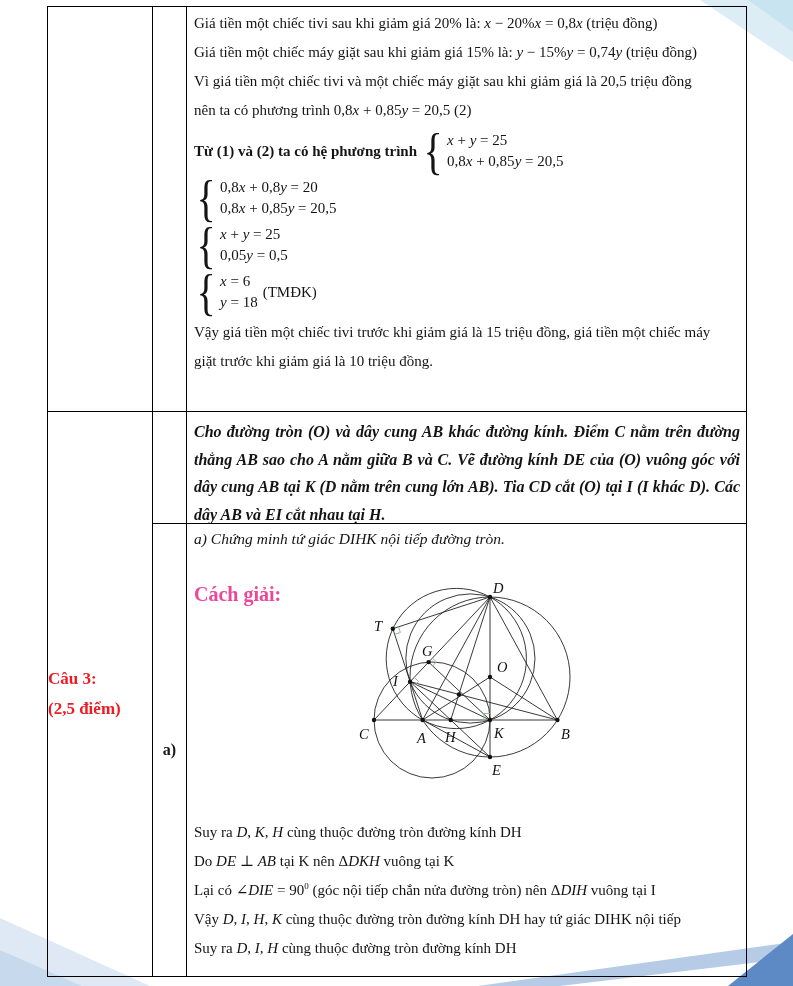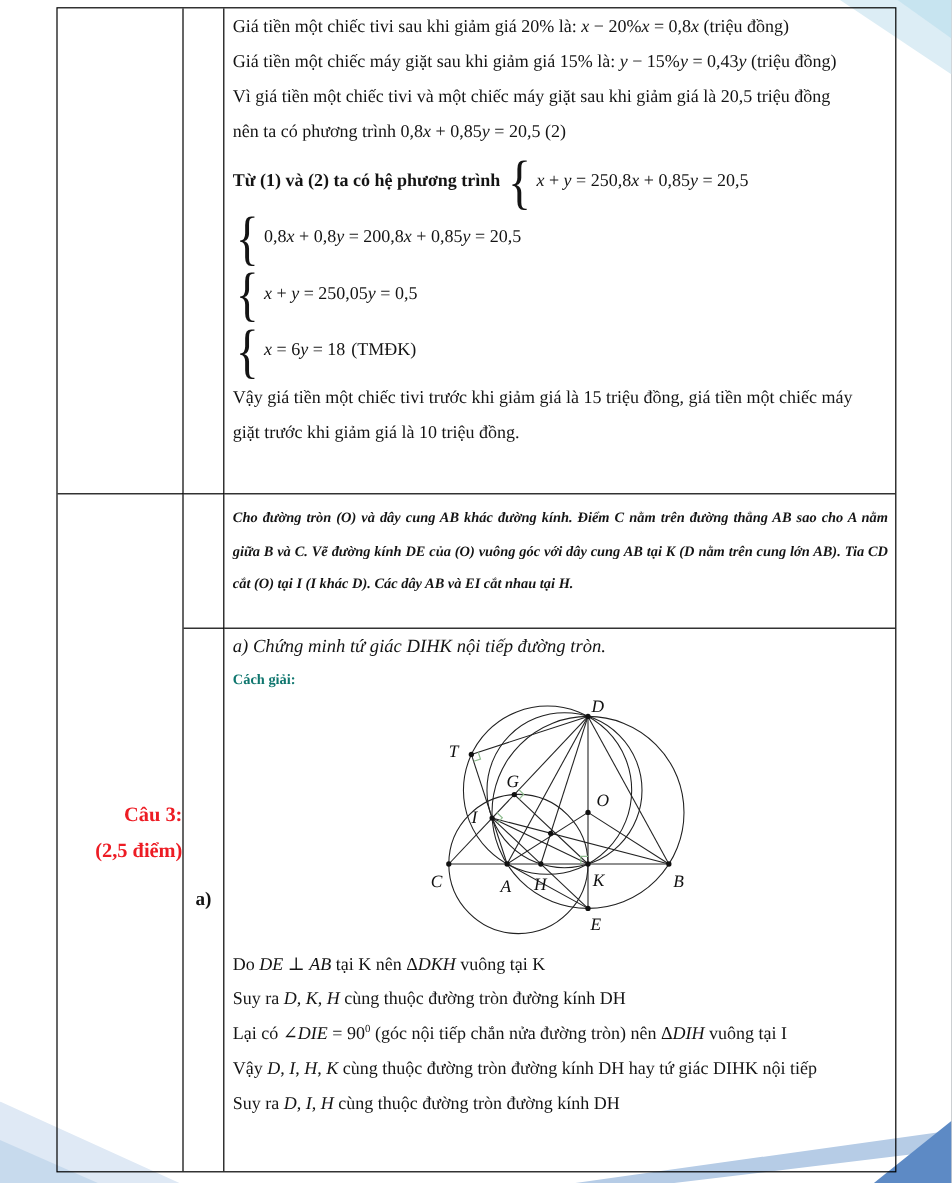"= 0,43" span { text: 0,43 -> 0,74 }
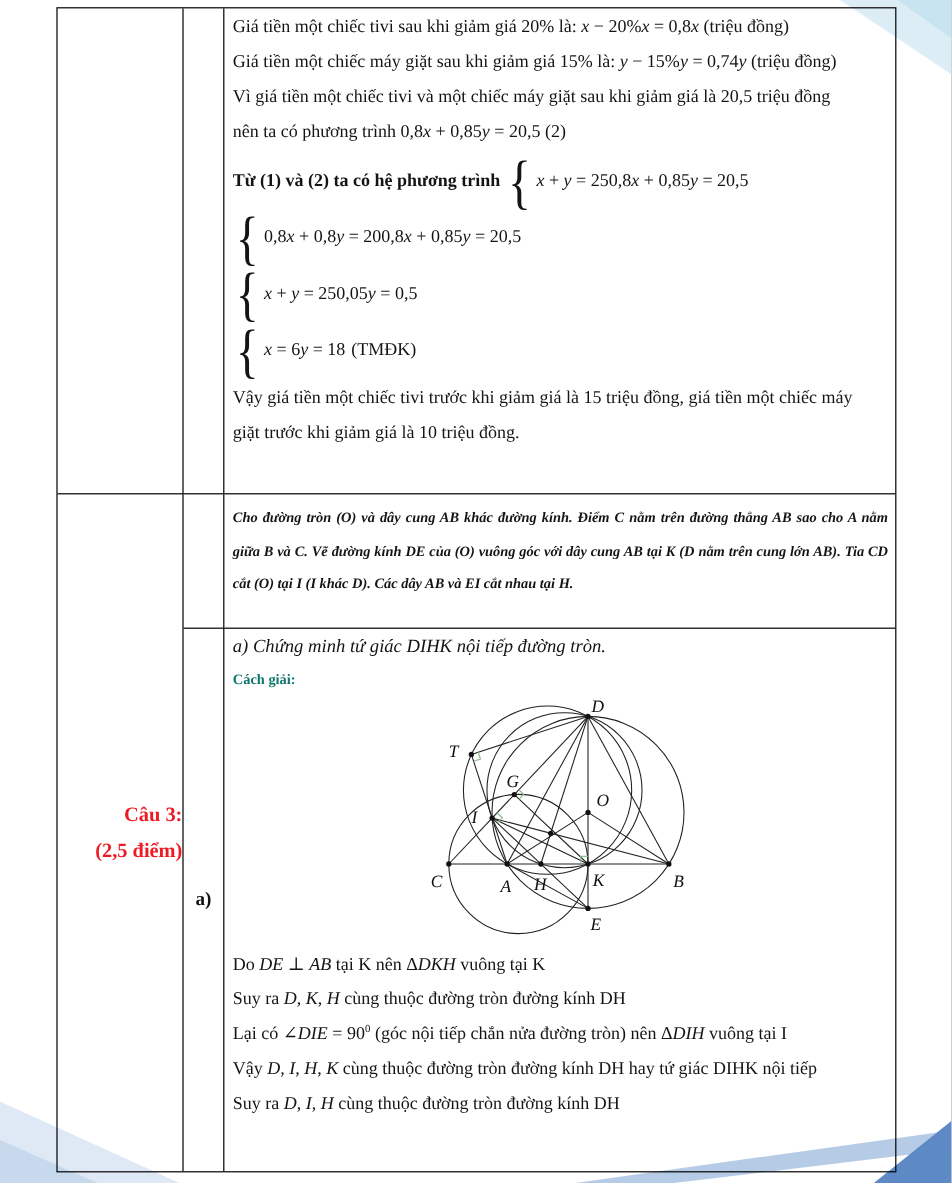"x + y = 25" .sys-lines { flex-direction: row -> column }
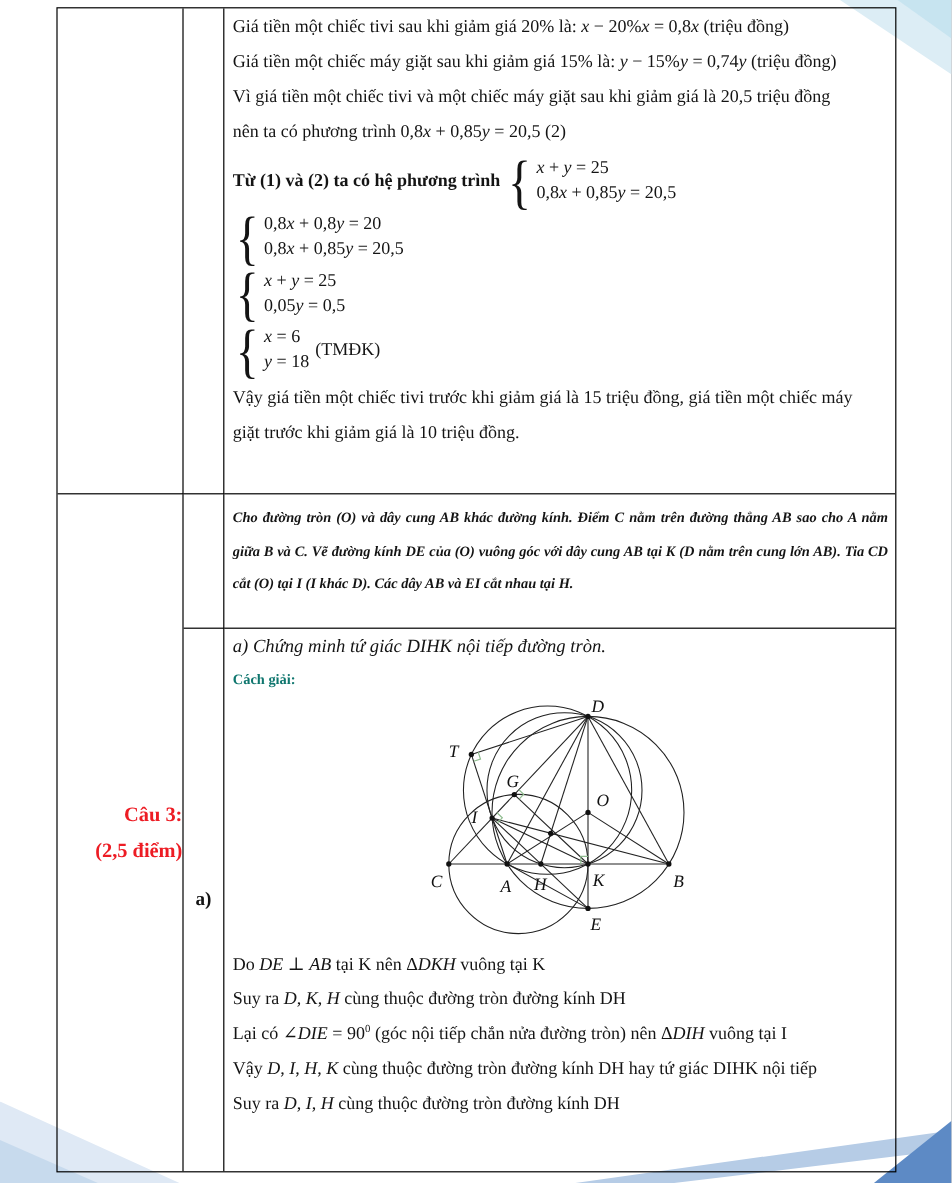"Cho đường tròn (O) và" .problem-text { font-size: 12px -> 16px }
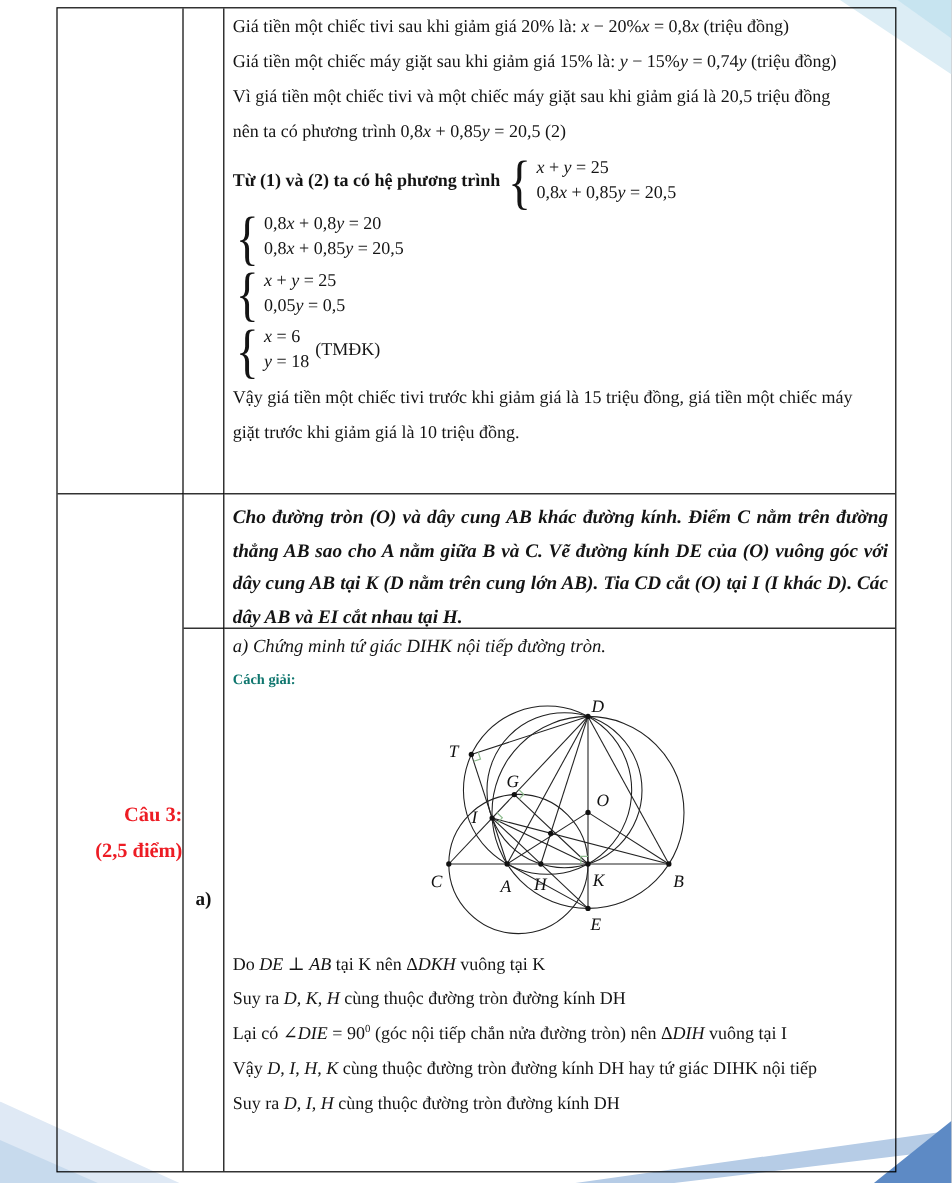"Cách giải:" .sol-label { color: #0f766e -> #ec4899; font-size: 12px -> 20px; margin-top: none -> 28px }
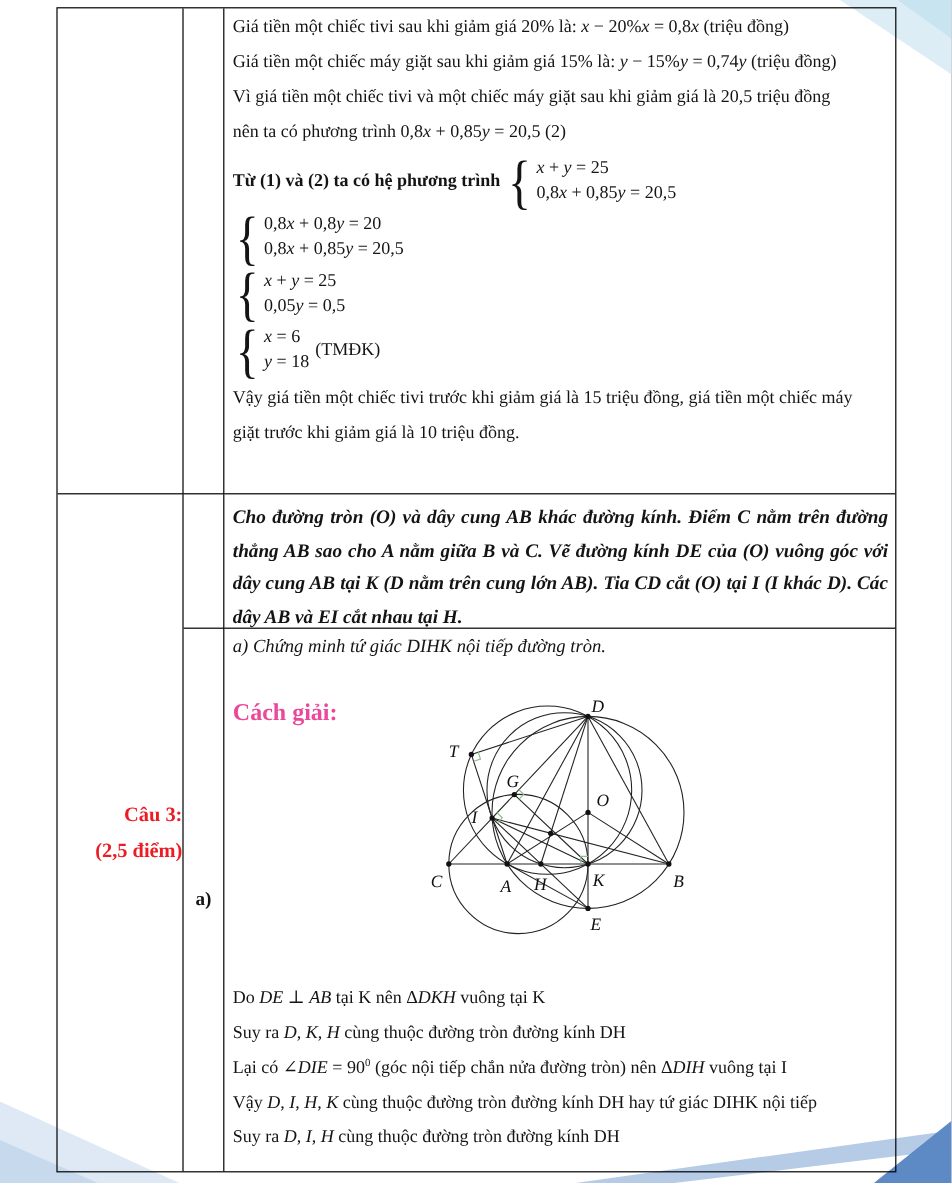"Câu 3:" .c1-merged { align-items: flex-end -> flex-start }
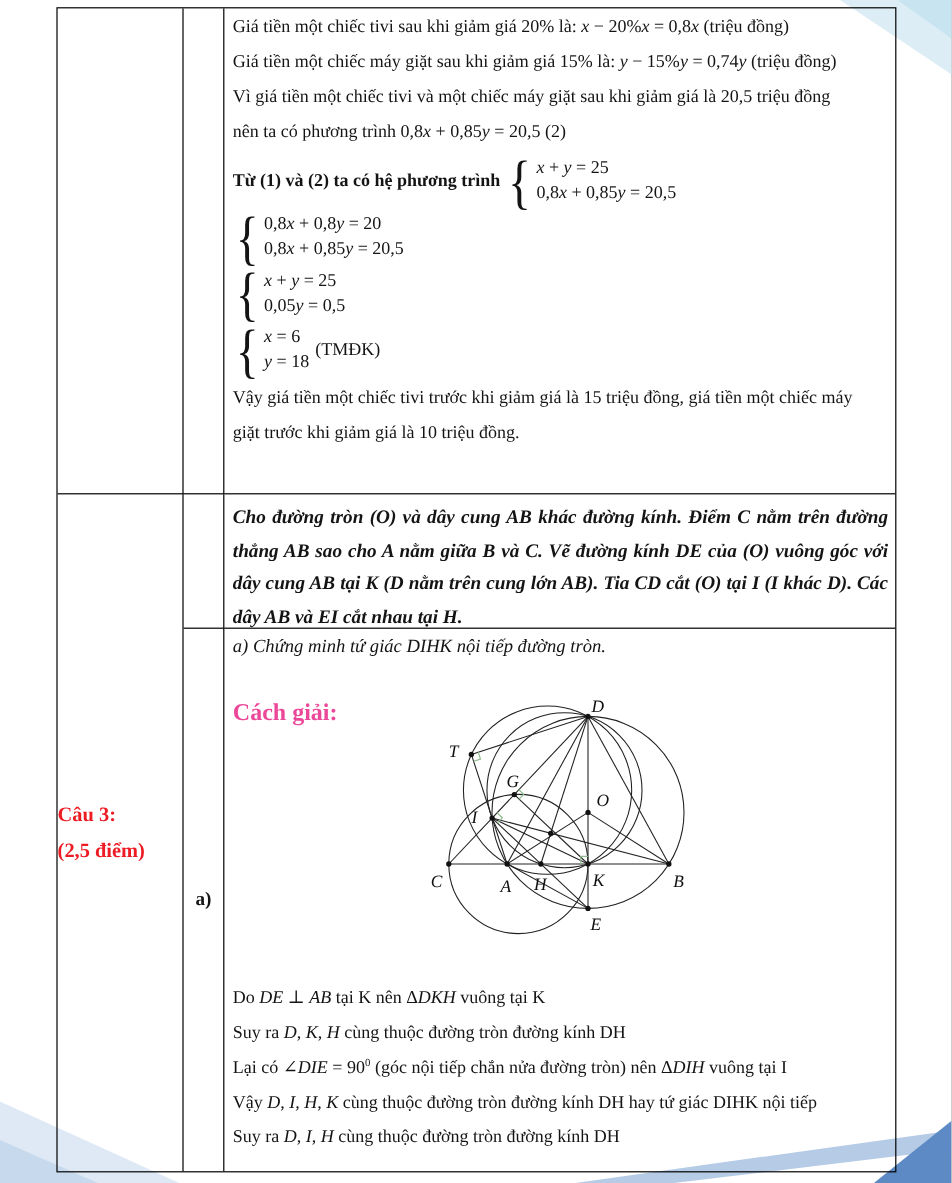"Do DE ⊥ AB tại" div.proof-line { order: before "Suy ra D, K, H" -> after "Suy ra D, K, H" }
